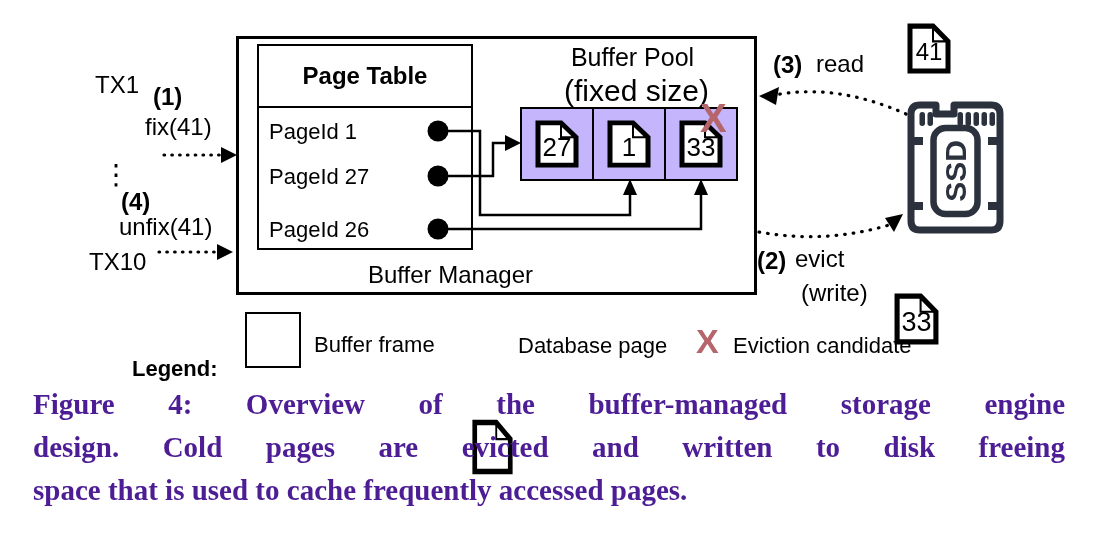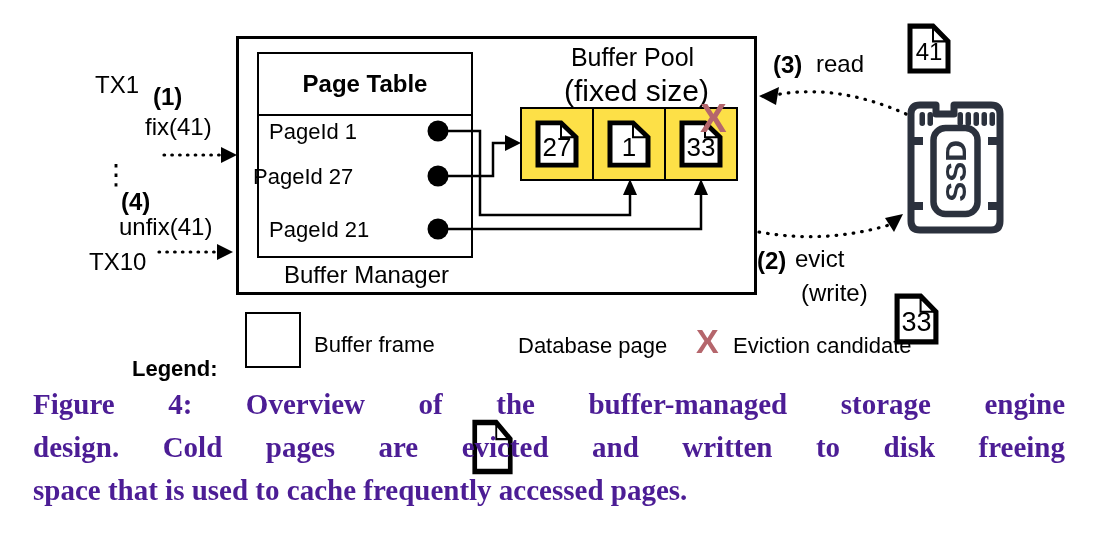"Page Table" .pt-box { margin-top: 8px -> none }
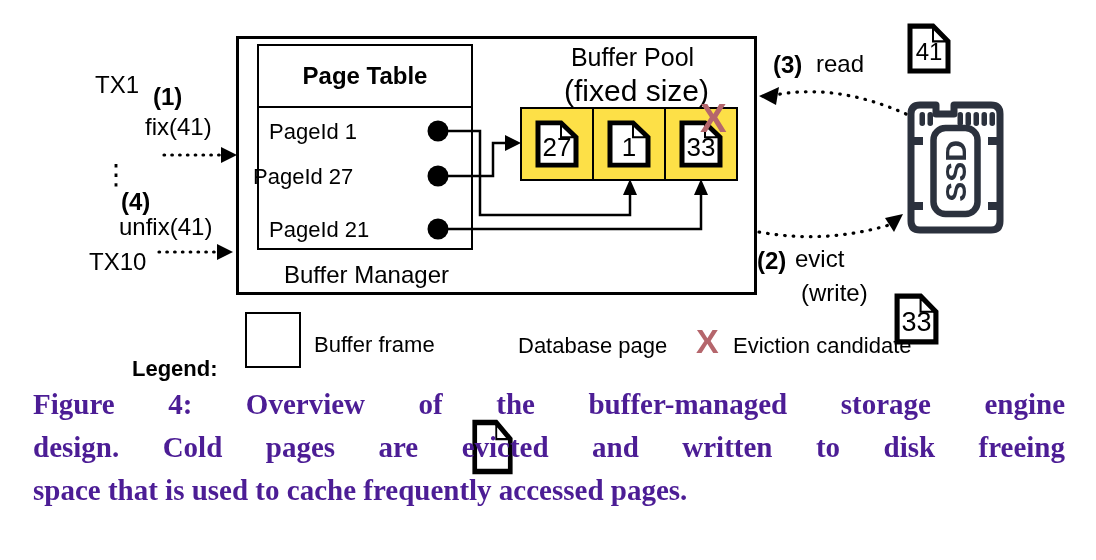"27" .frame { background: #fde047 -> #c4b5fd }
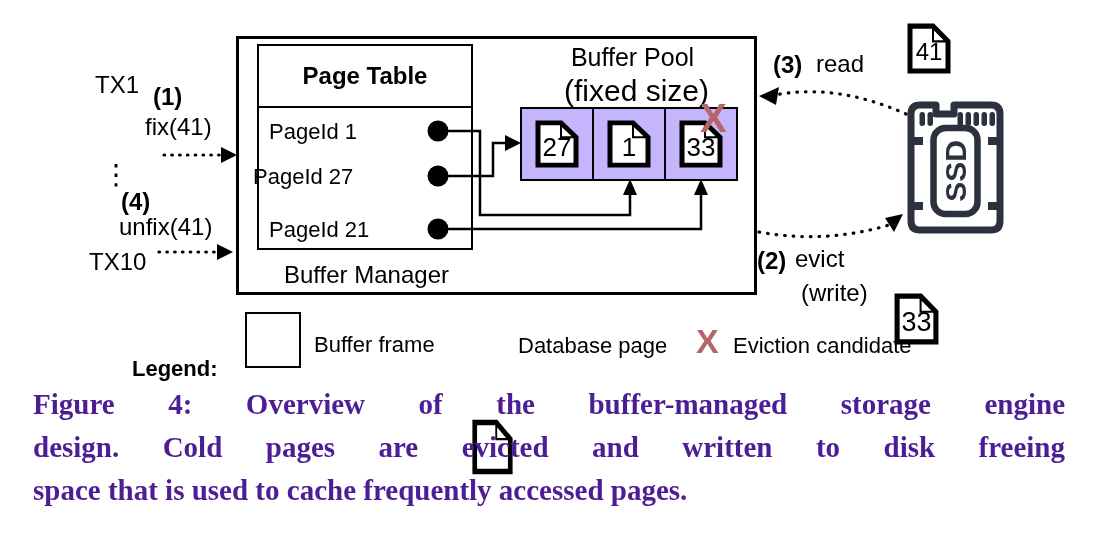"PageId 27" div.pt-row { left: 253px -> 269px }
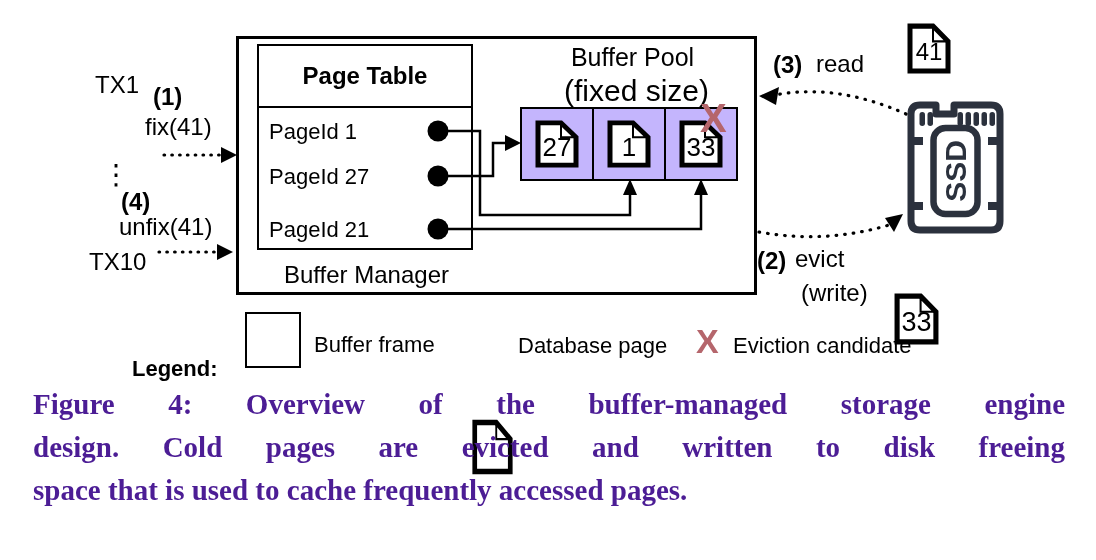"PageId 21" div.pt-row { text: 21 -> 26 }
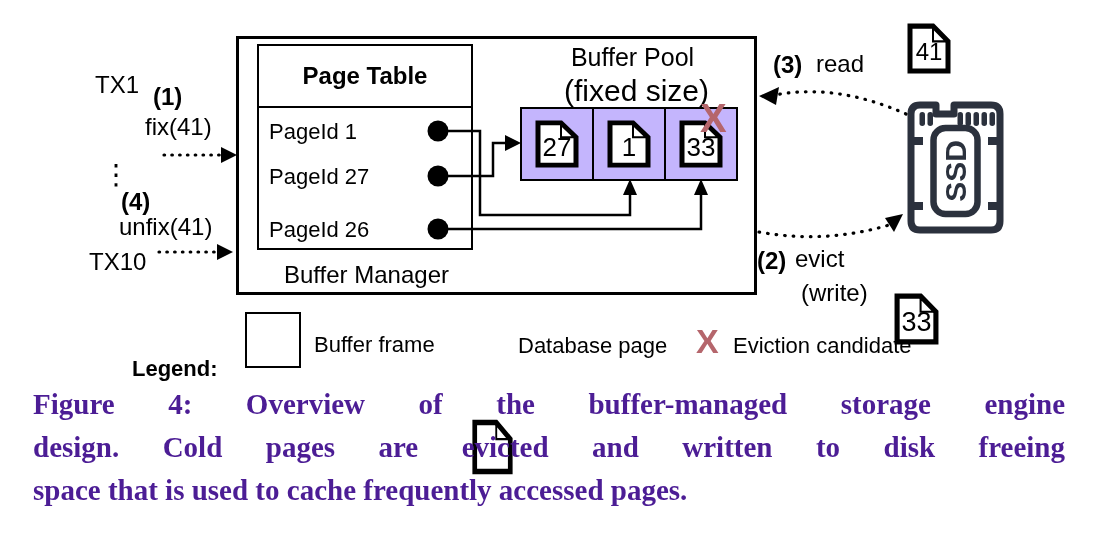"Buffer Manager" div.abs { margin-left: 48px -> none; text-align: left -> center }
